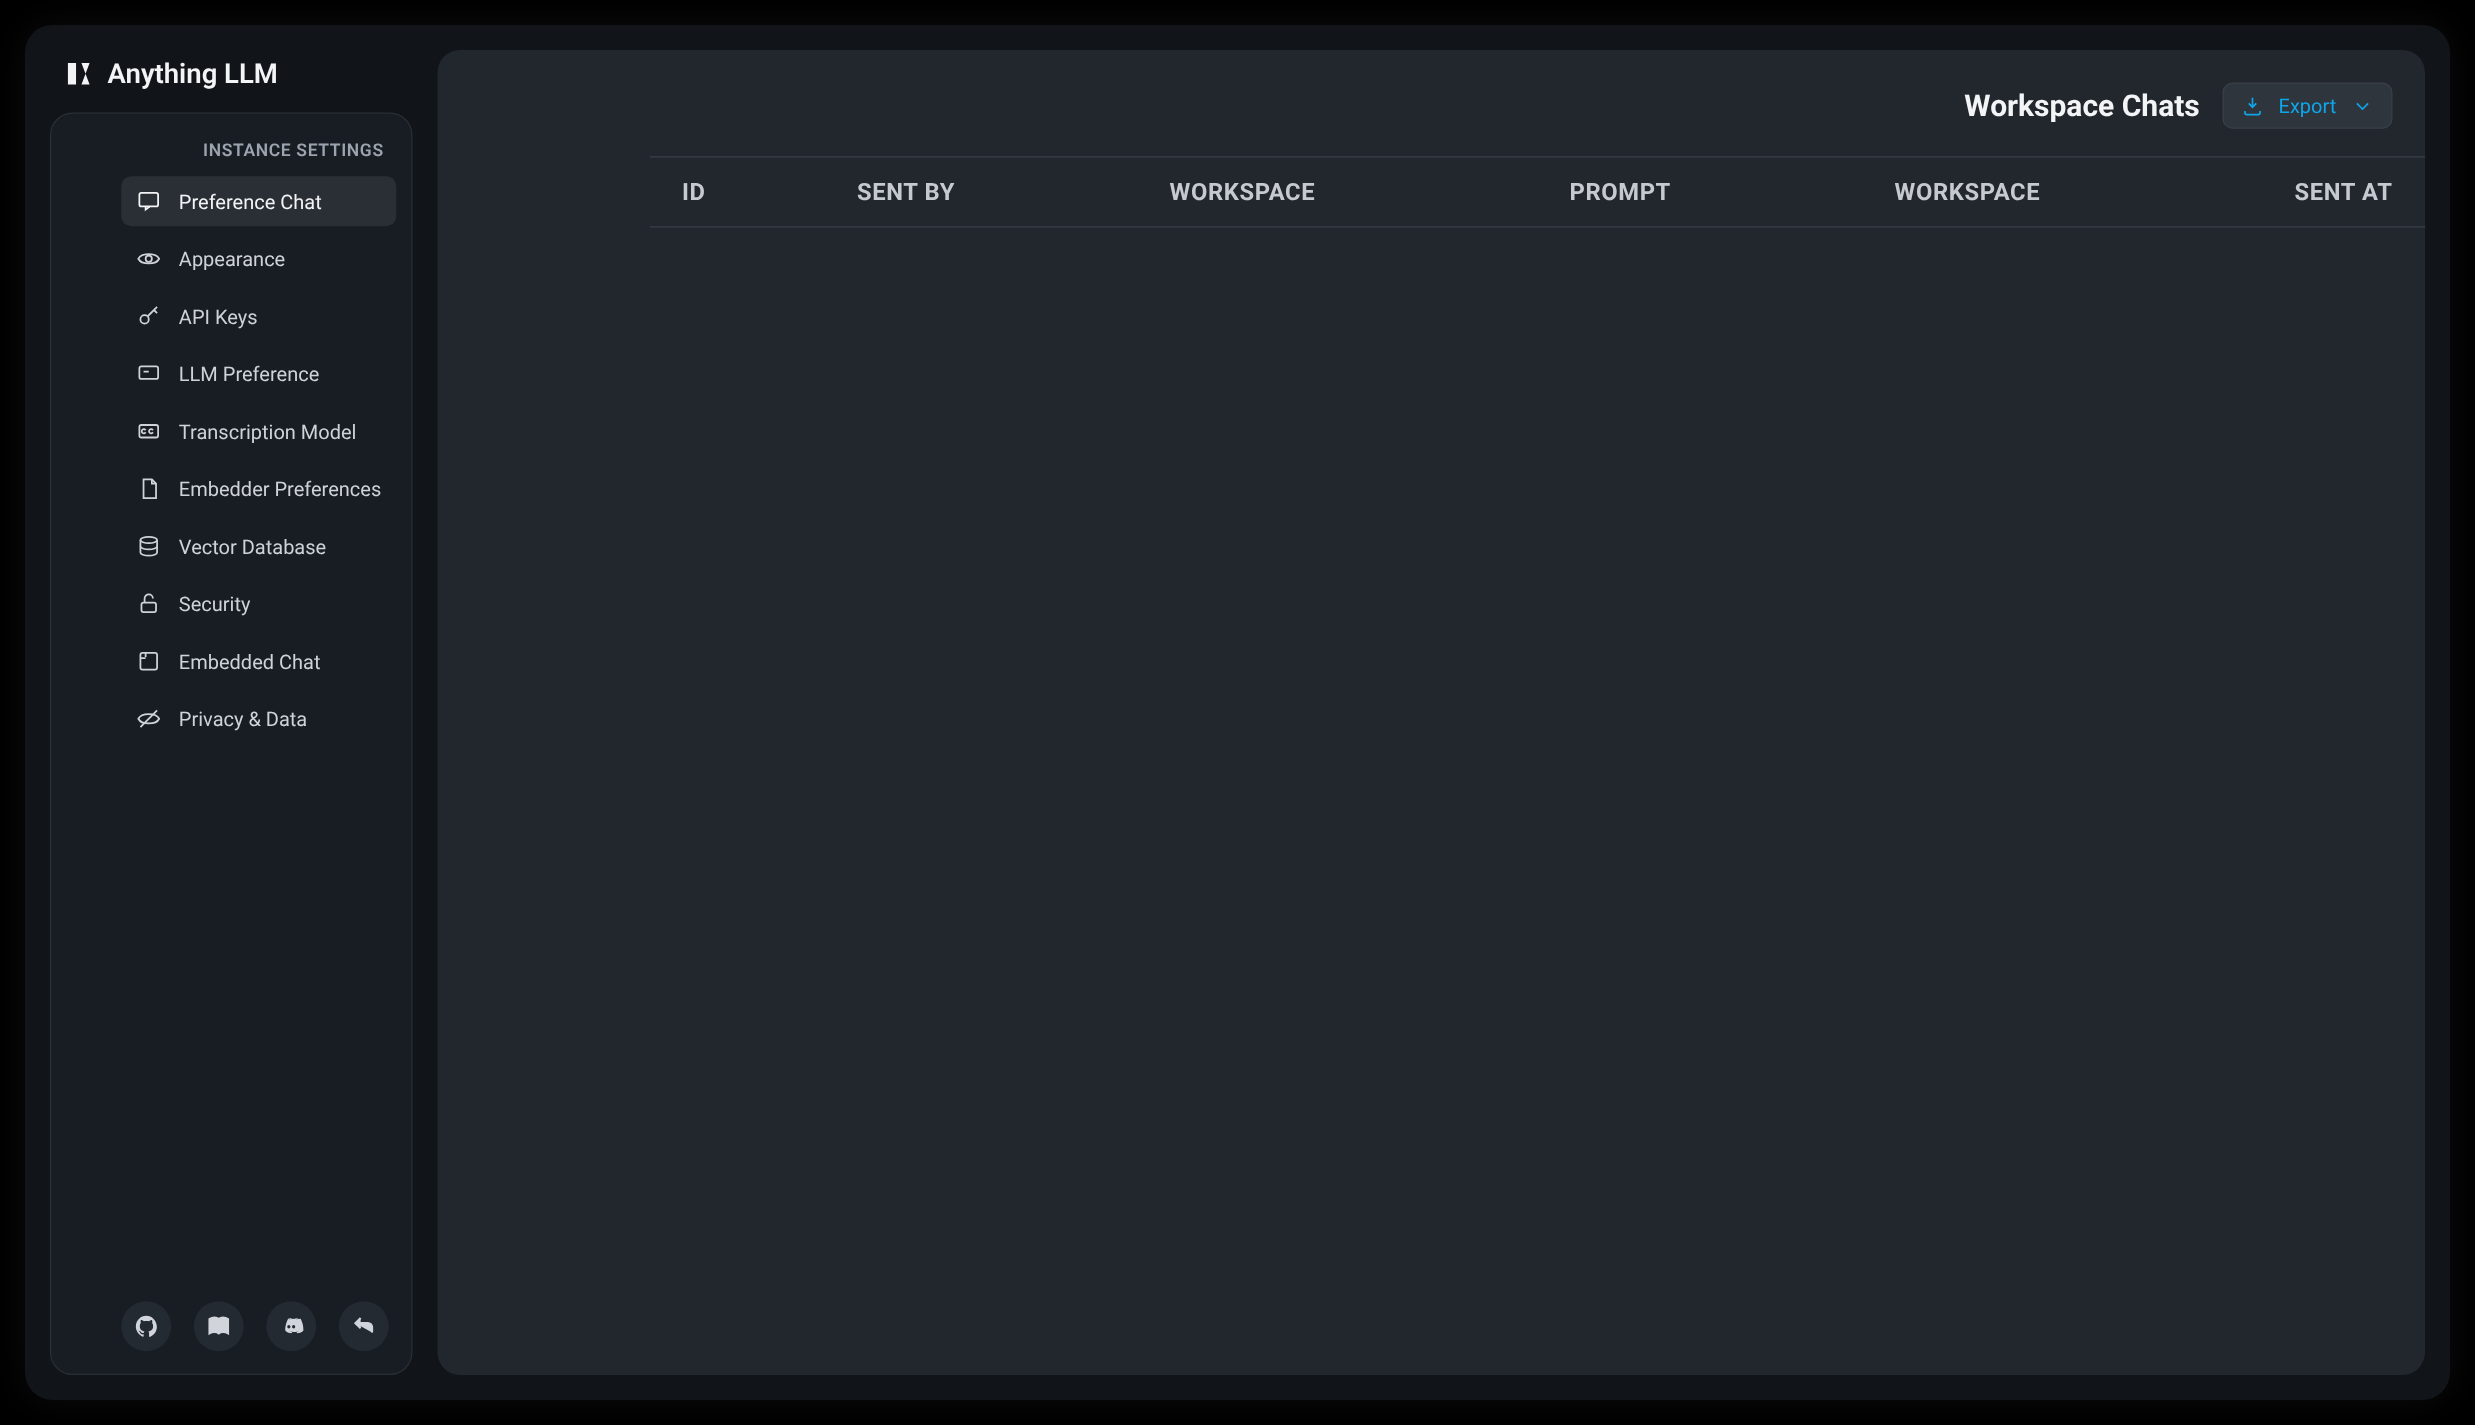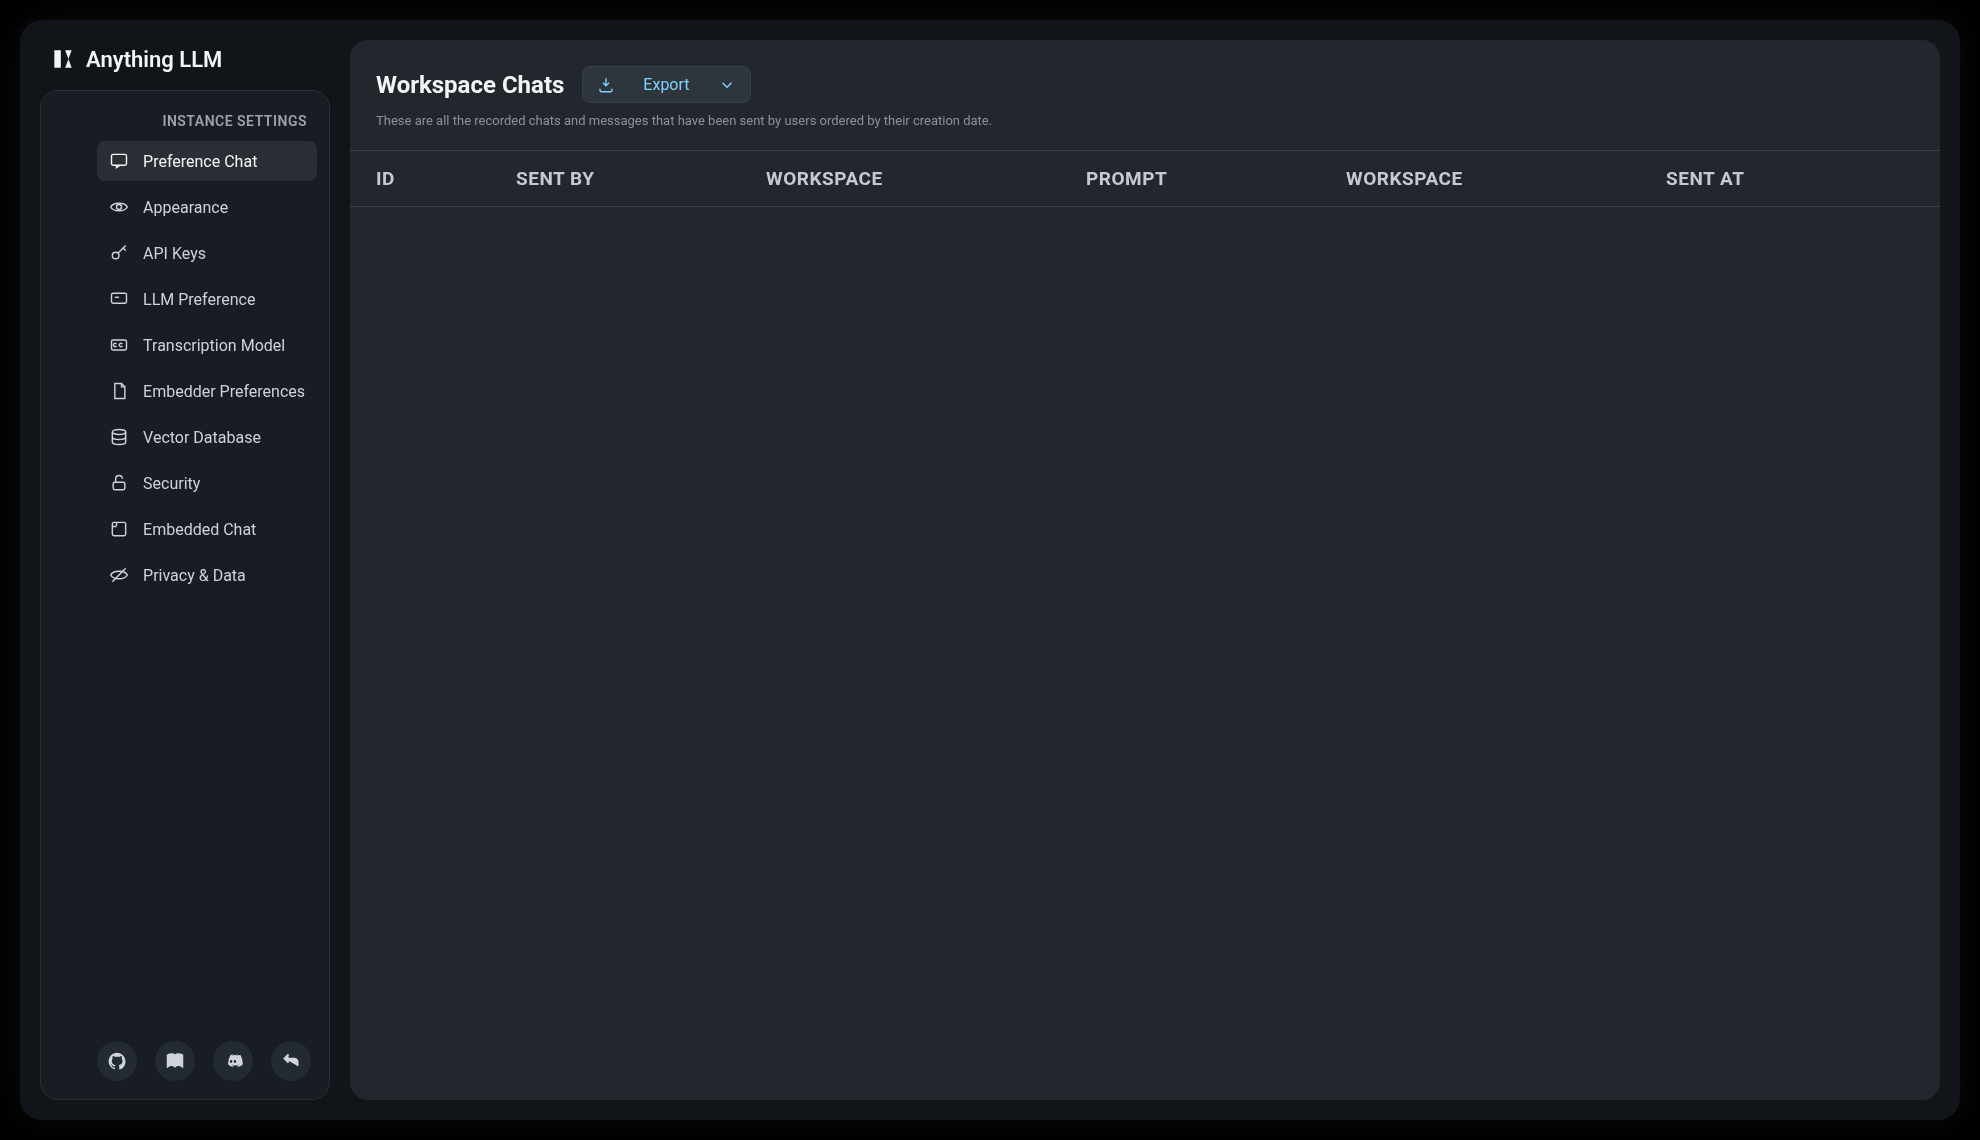"Workspace Chats" .main-panel { align-items: none -> flex-end }
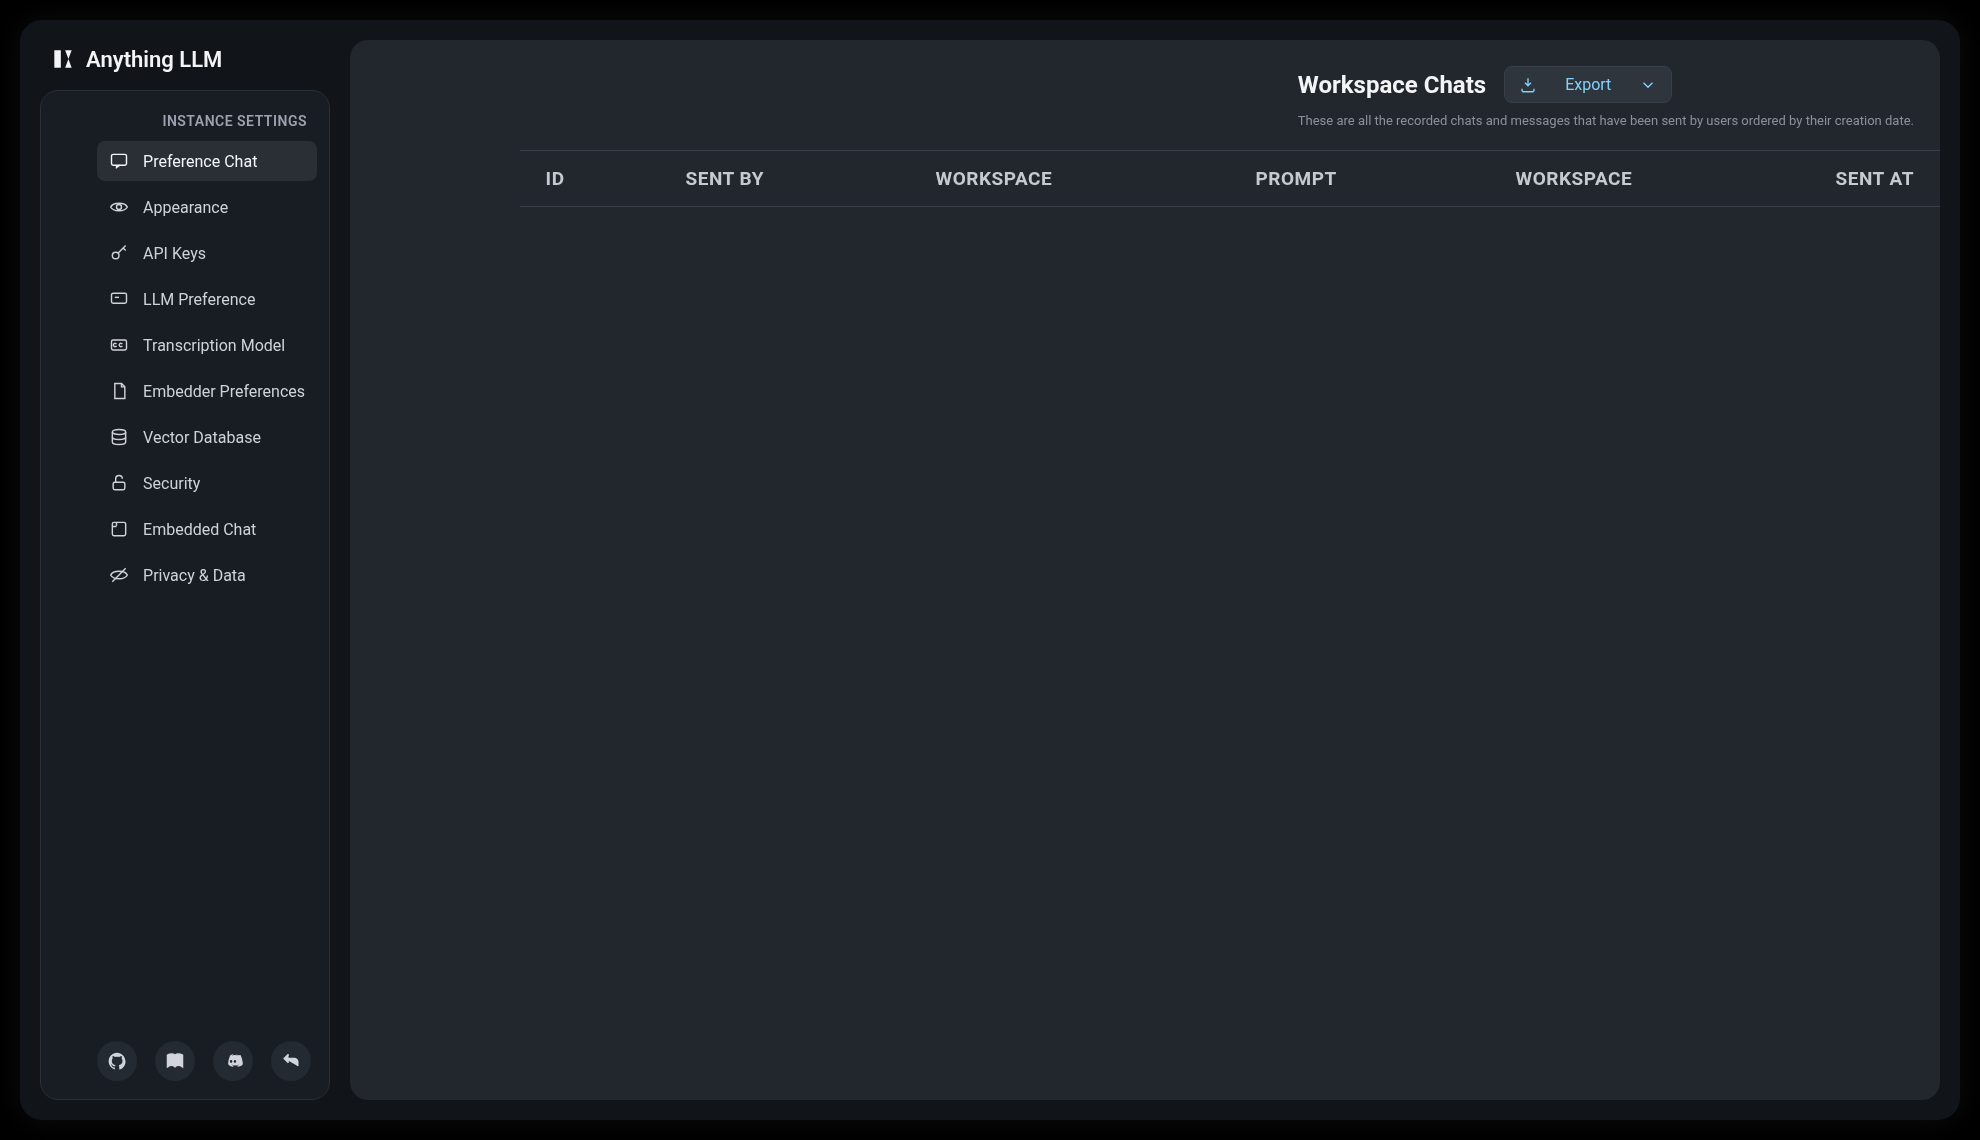"Export" .export-btn { color: #7dd3fc -> #0ea5e9; gap: 28px -> 12px }
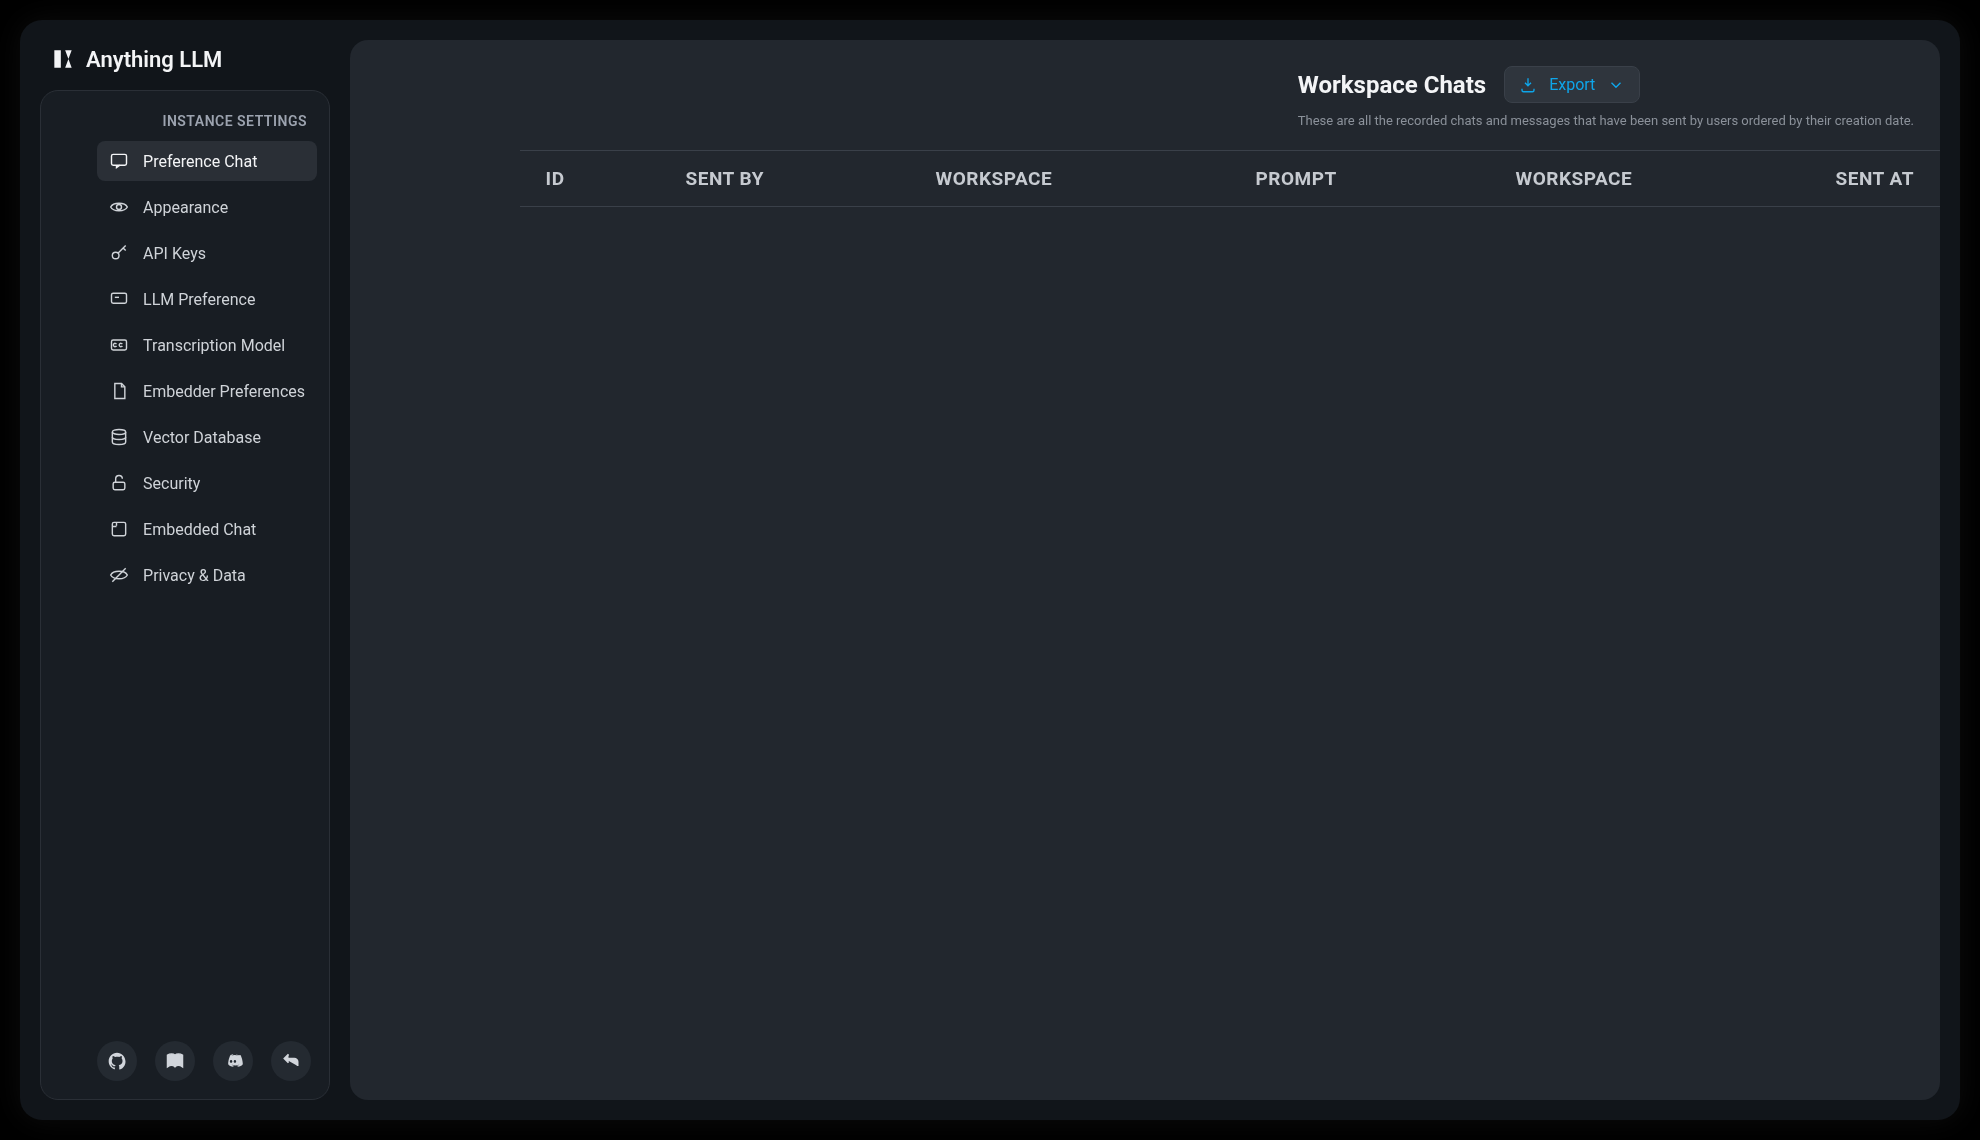"These are all the recorded" div.subtitle { html: <div>These are all the recorded chats and messages that have been sent by users ordered by their creation date.</div> -> none }
